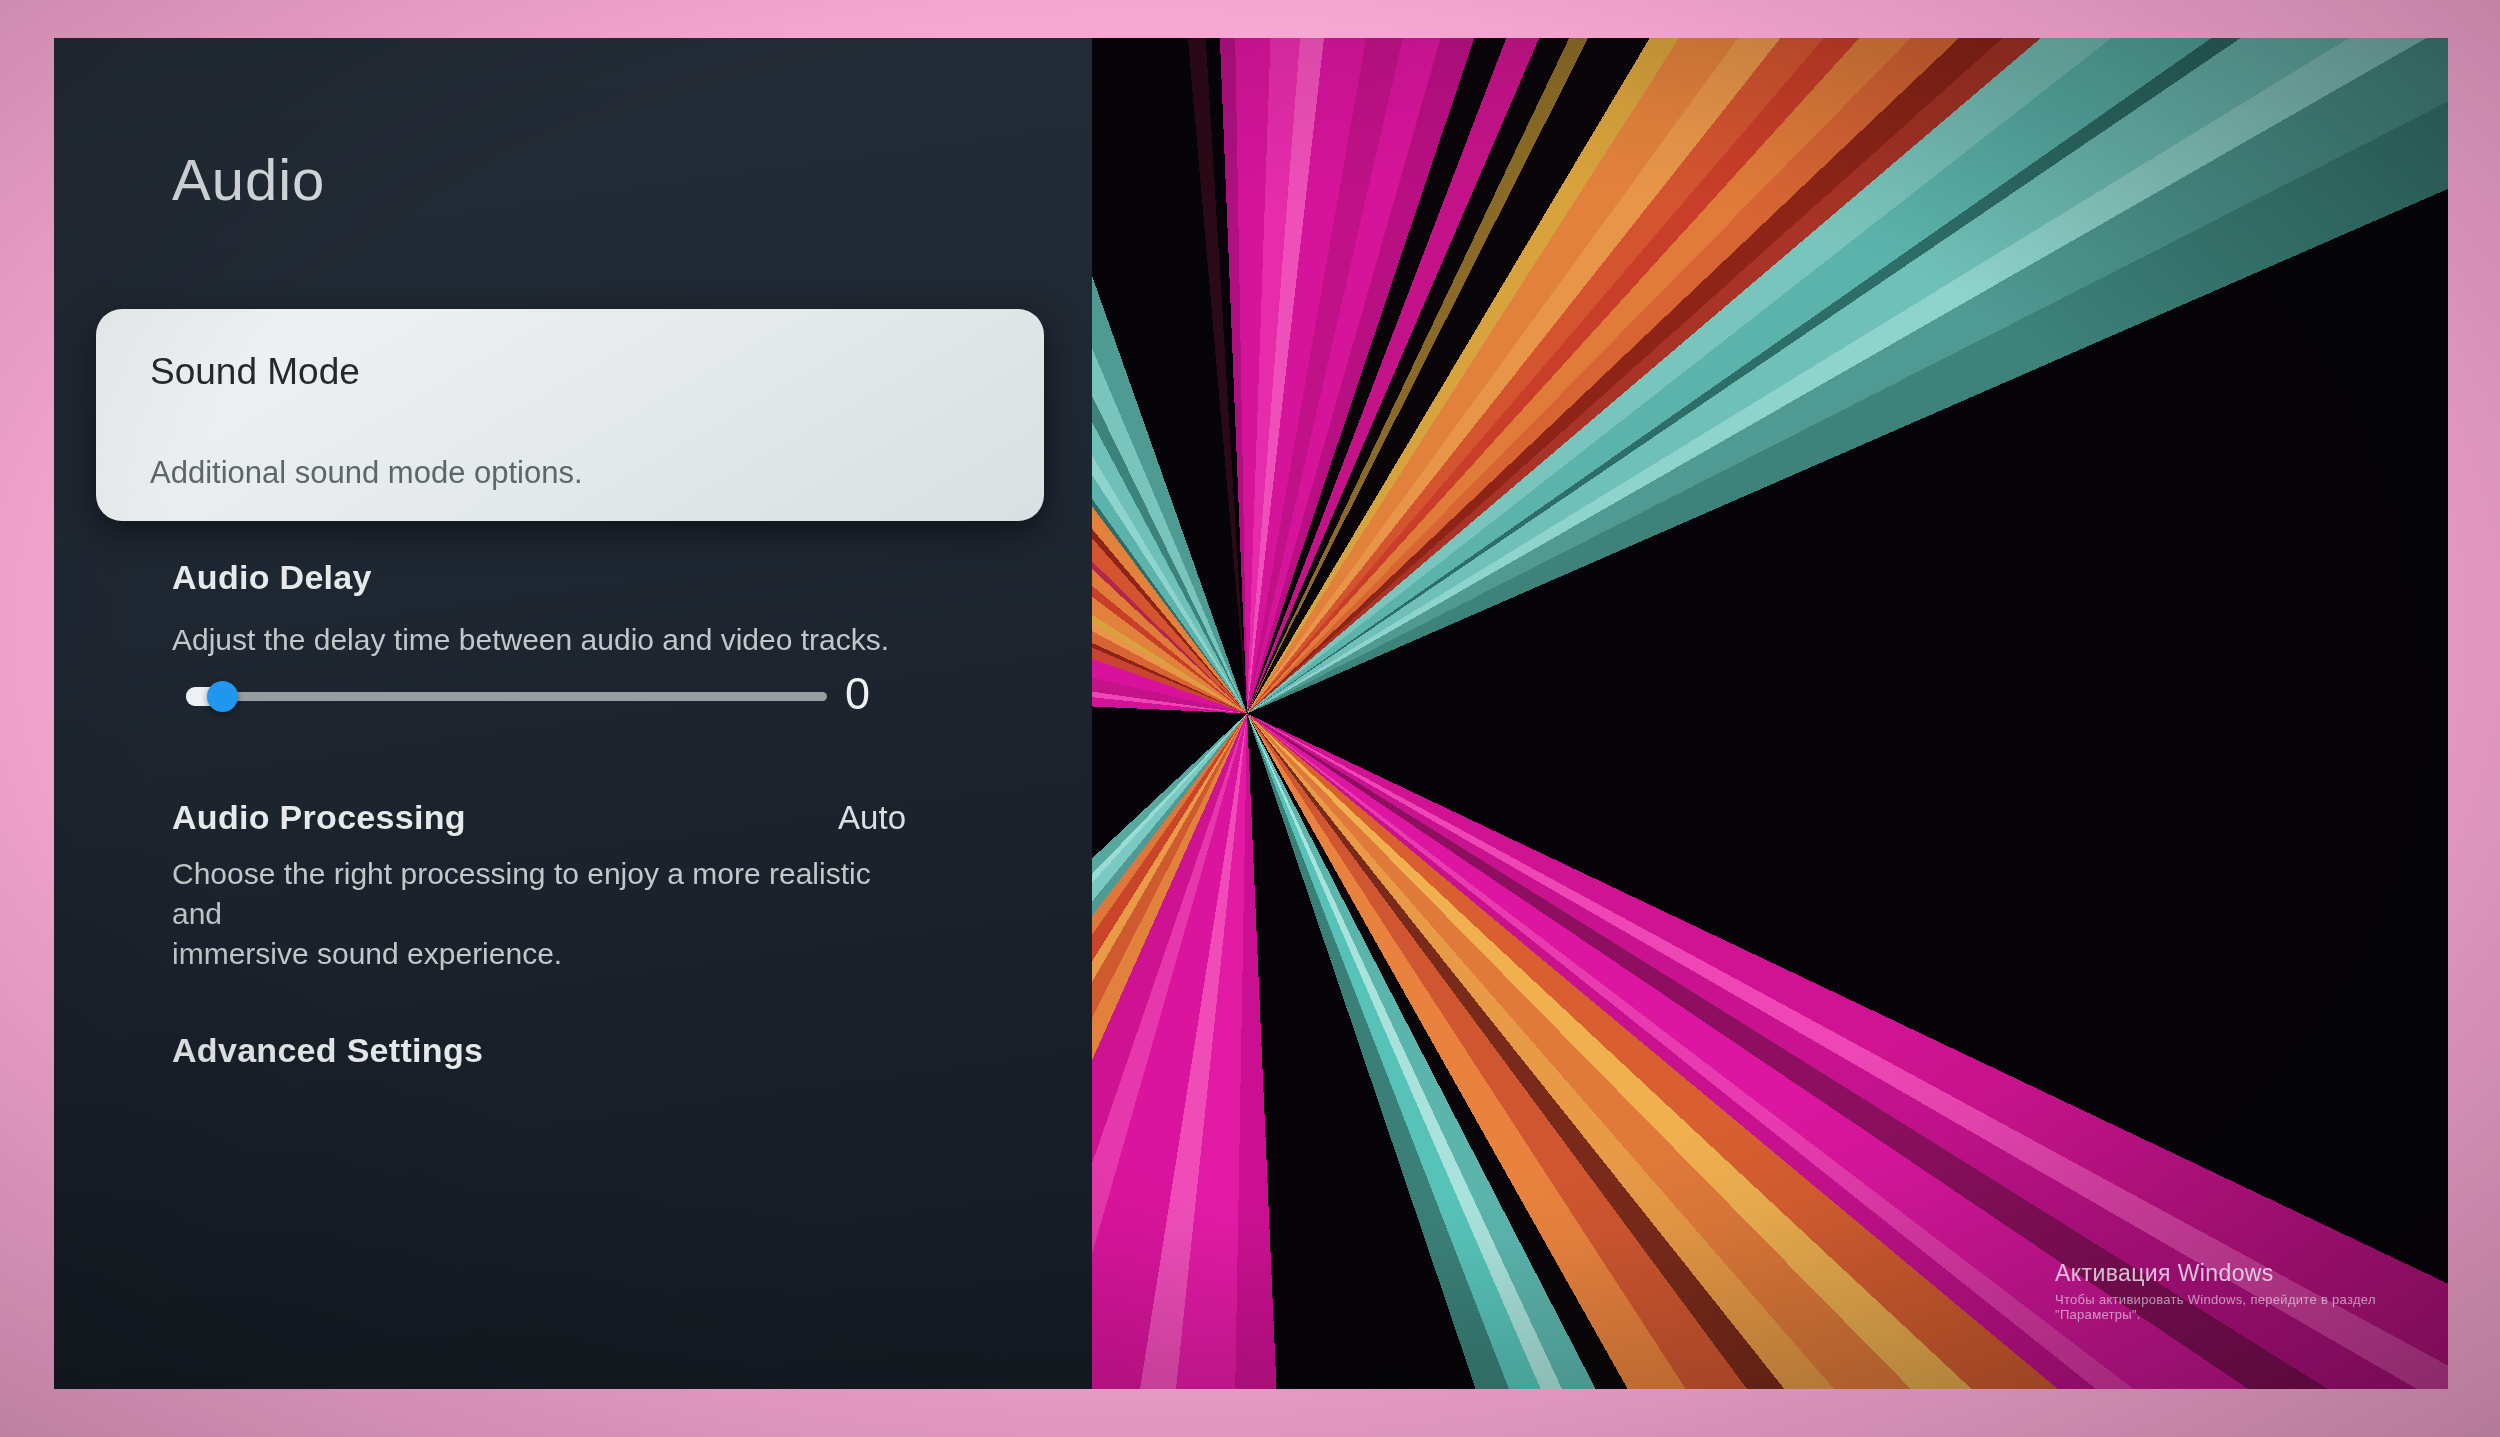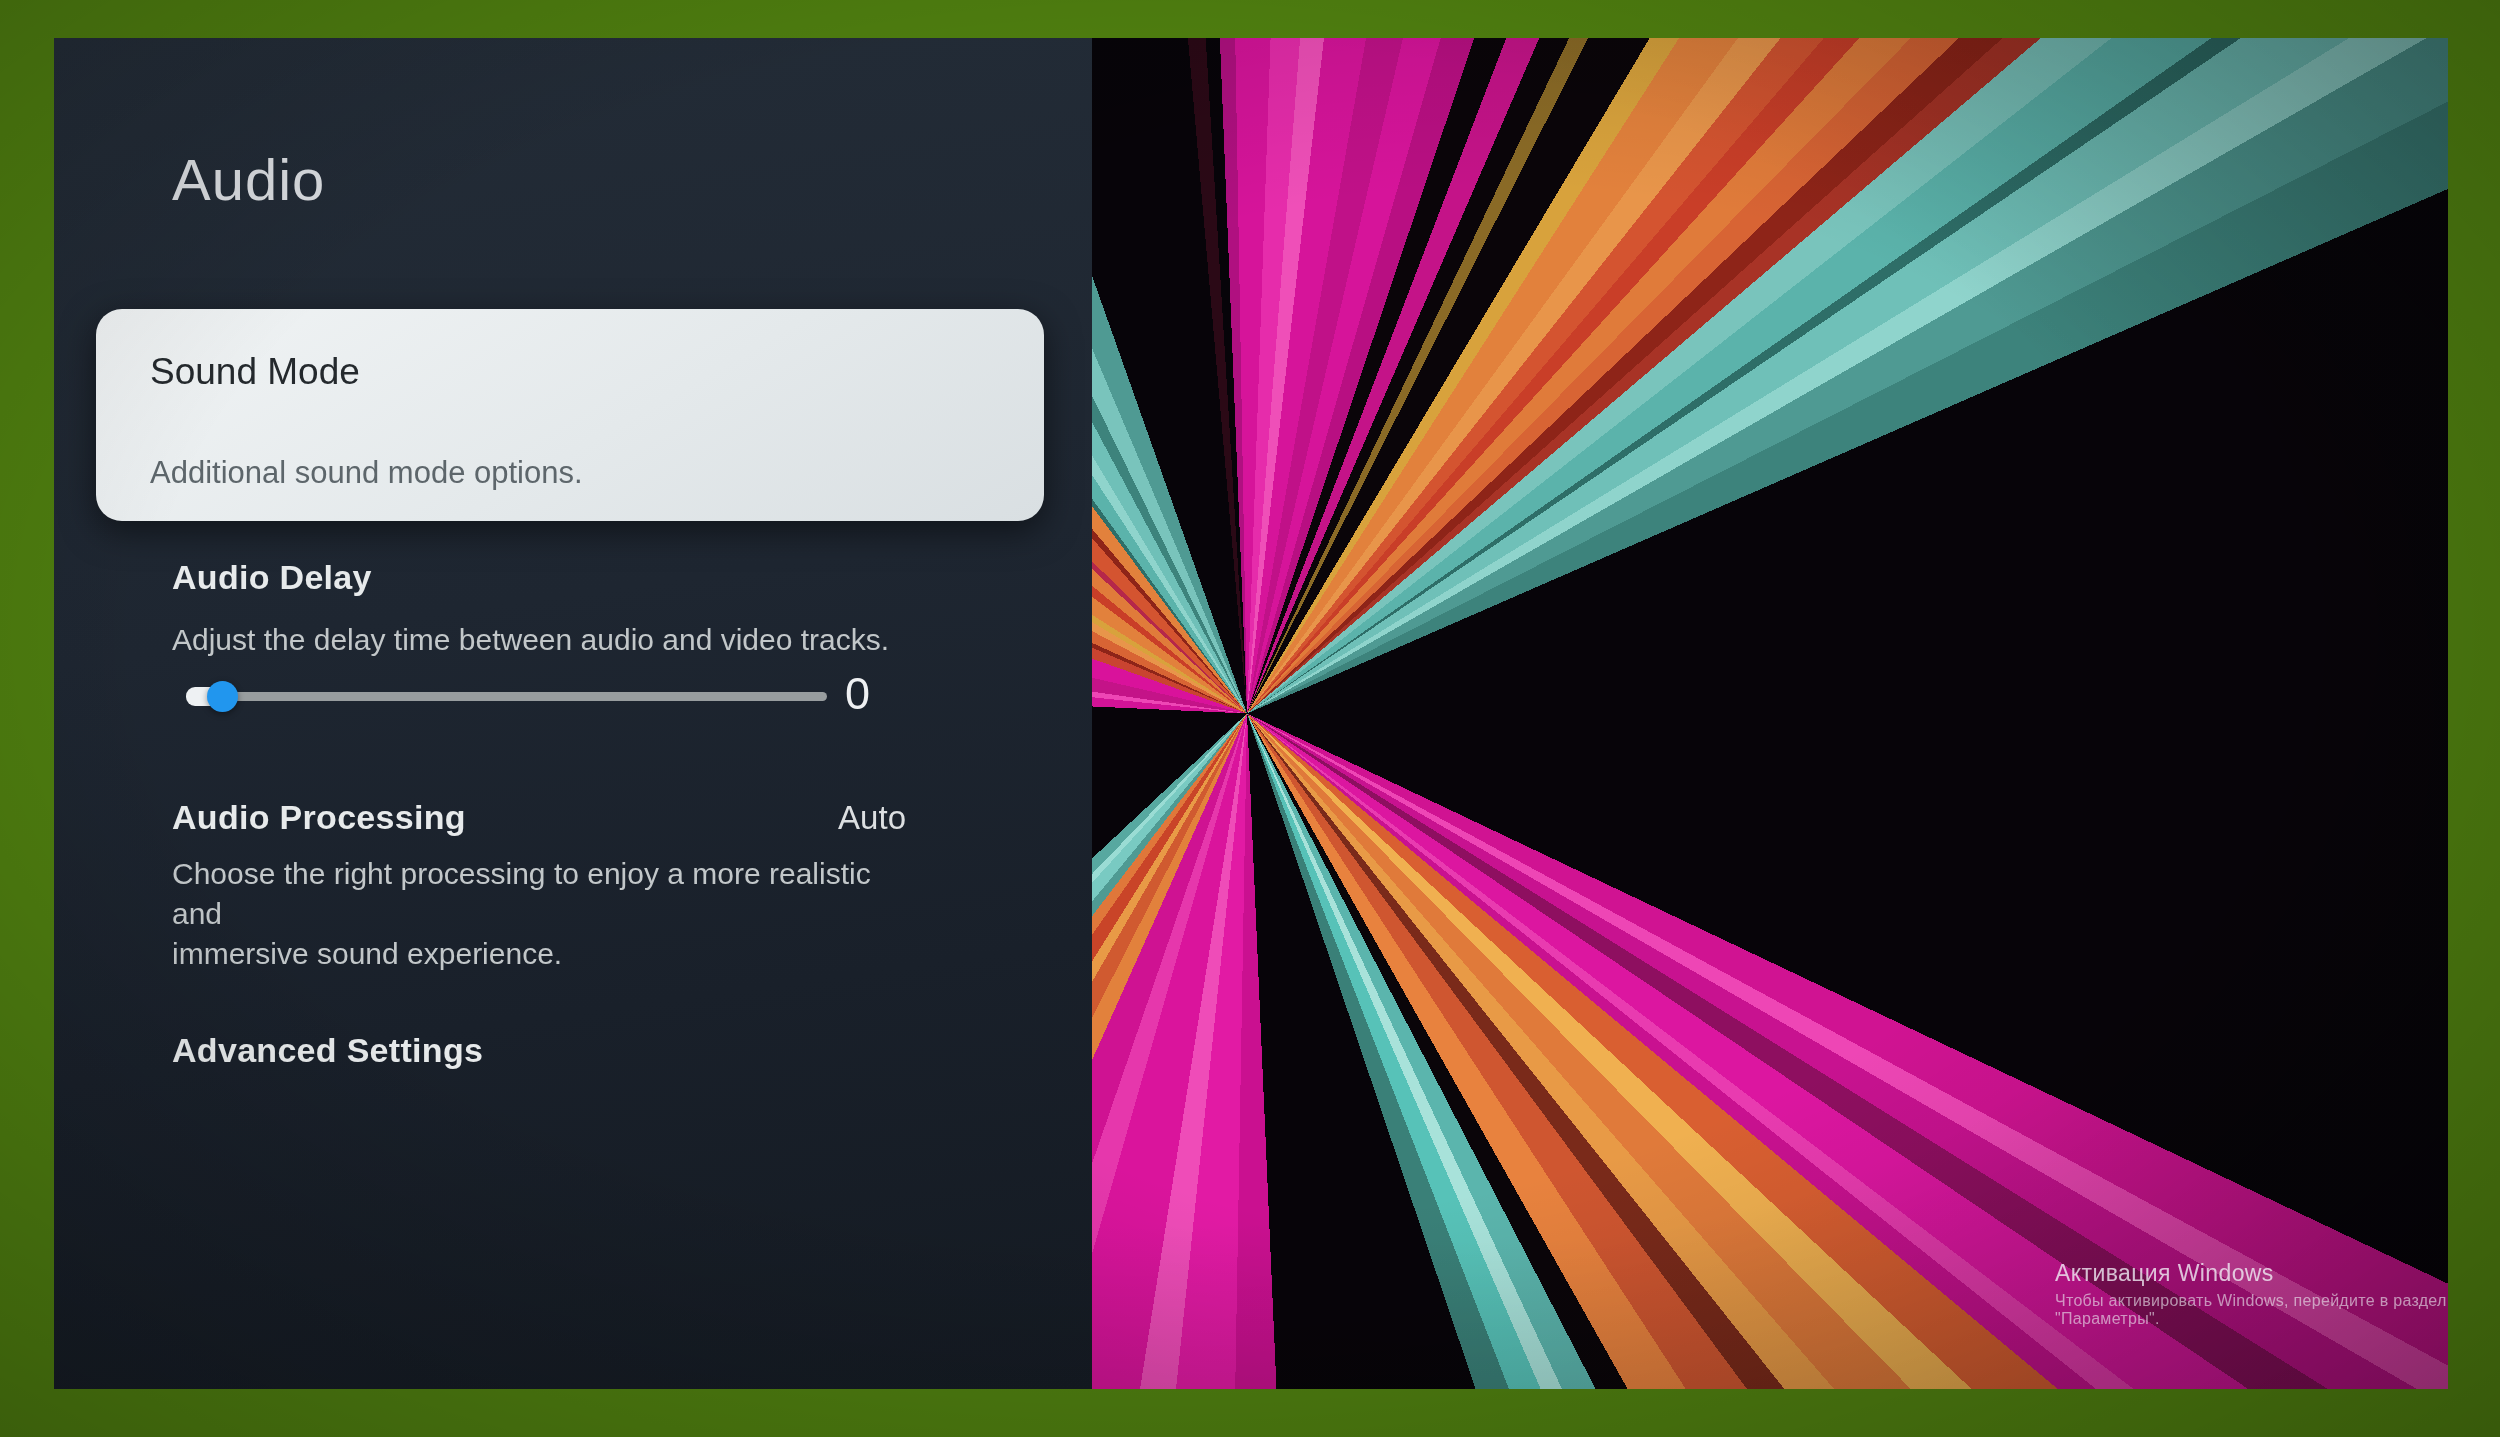"Активация Windows" .photo { background: #4d7c0f -> #f9a8d4 }
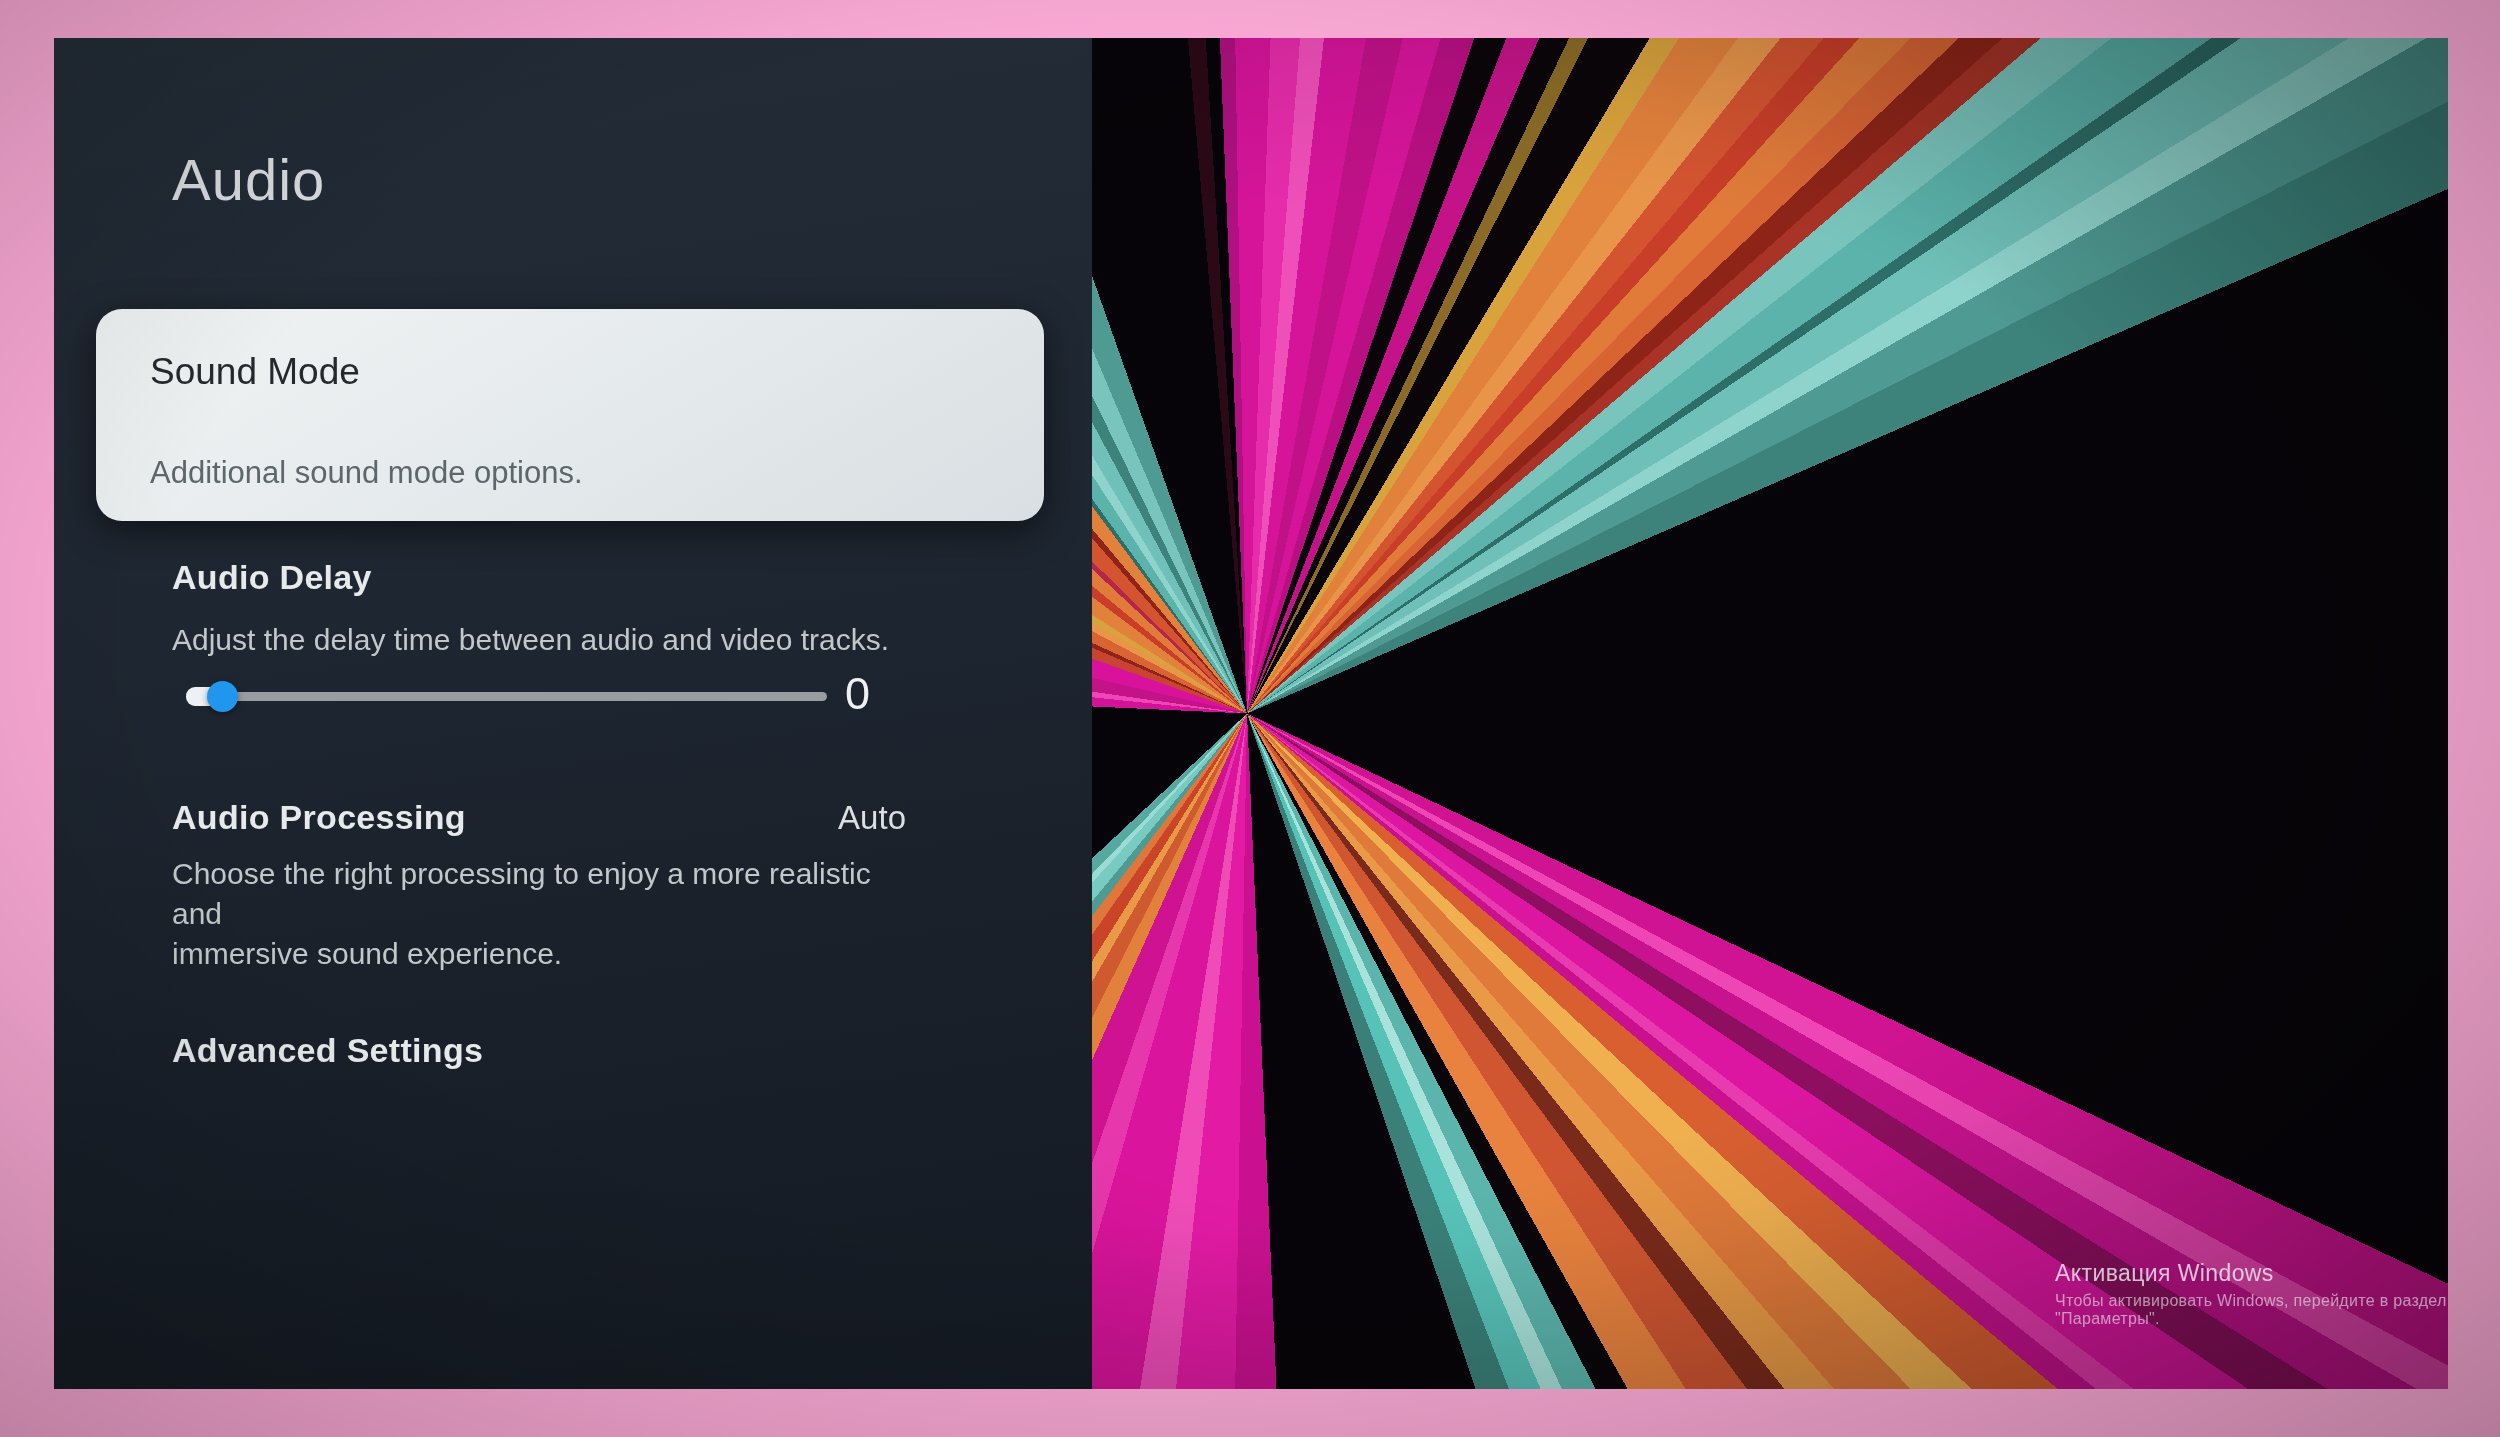"Чтобы активировать Windows, перейдите в" .watermark-line2 { font-size: 16px -> 13px }
